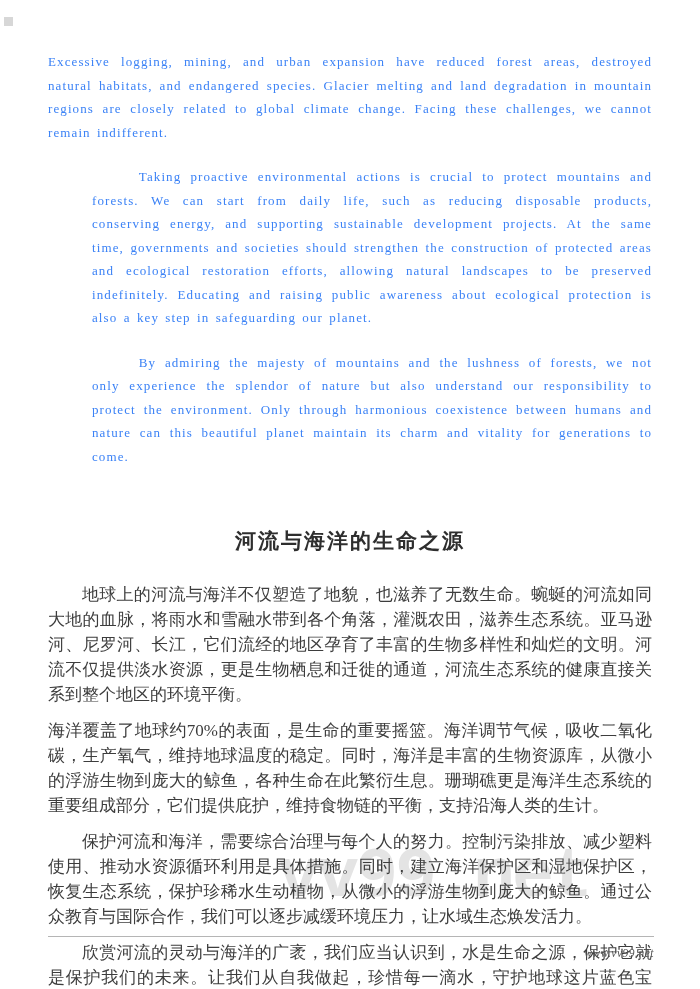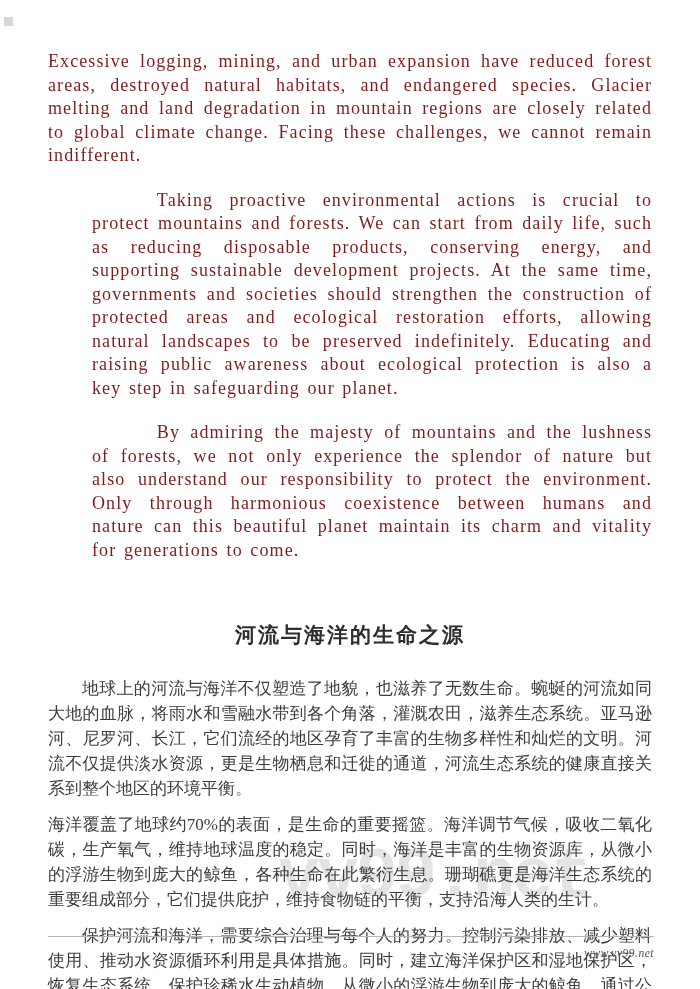"Excessive logging, mining, and urban" .en { color: #7f1d1d -> #3b82f6; font-size: 18px -> 13px }
